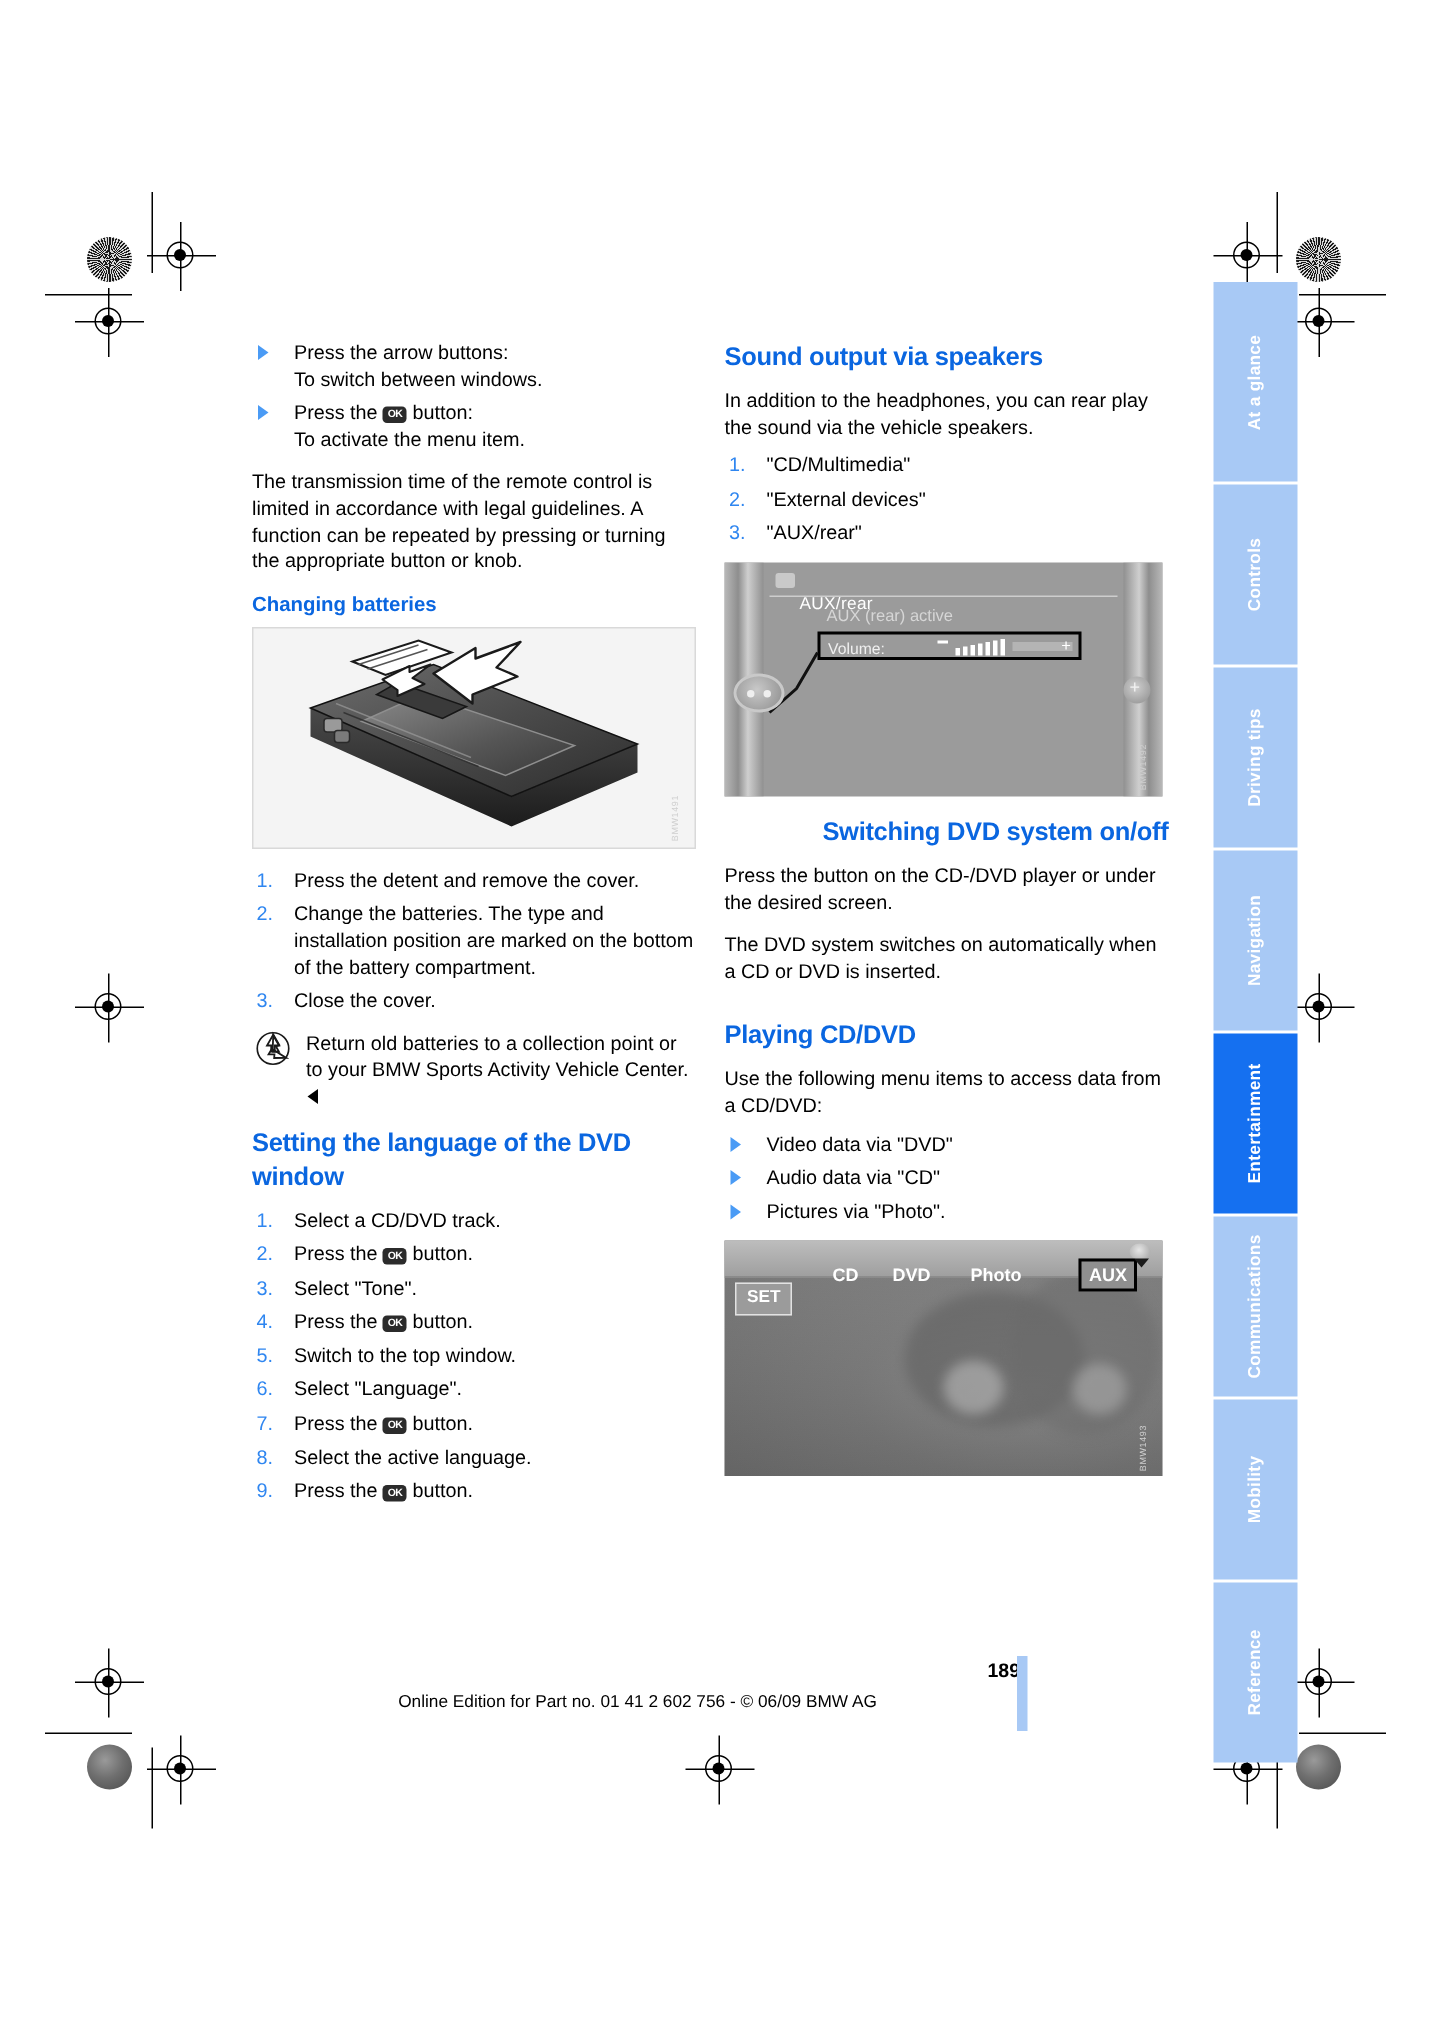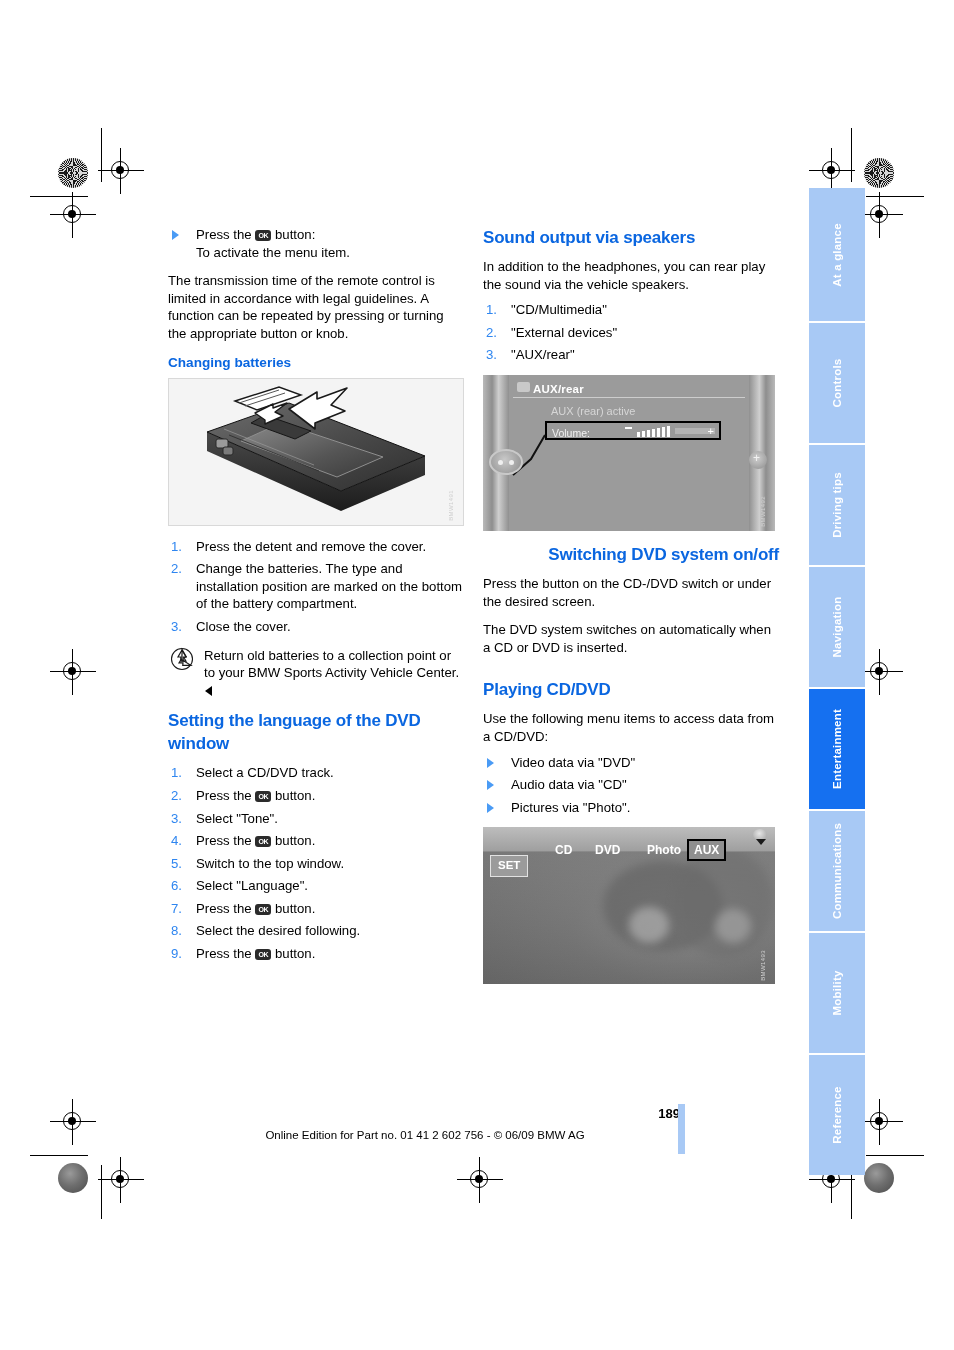"Press the arrow buttons:" li { html: none -> <li> <span></span> <span>Press the arrow buttons:</span><br> <span>To switch between windows.</span> </li> }
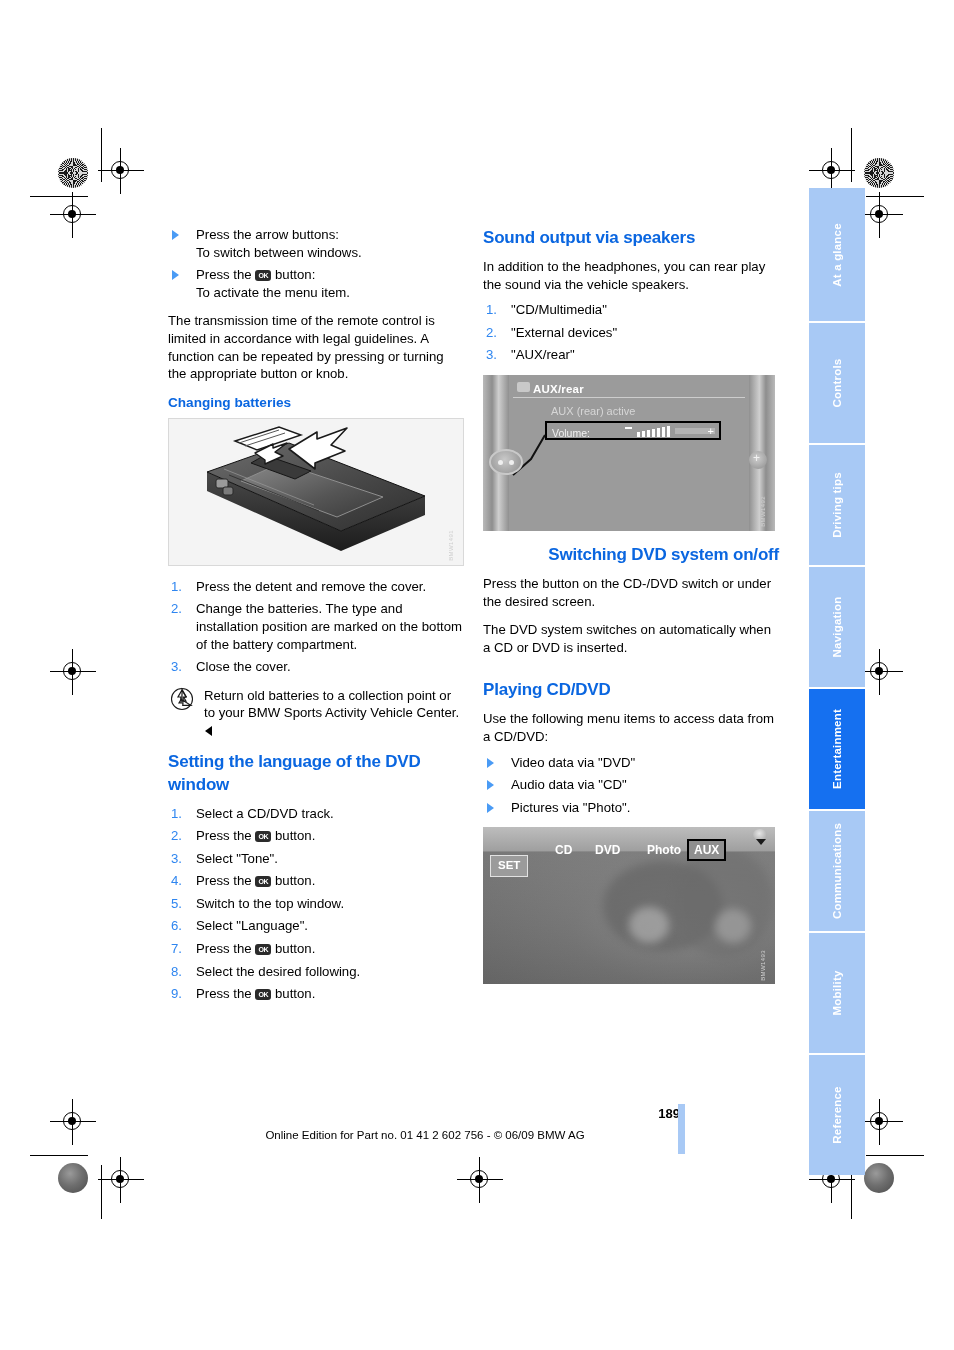"AUX/rear" .aux-title { font-weight: bold -> normal; top: 6px -> 20px }
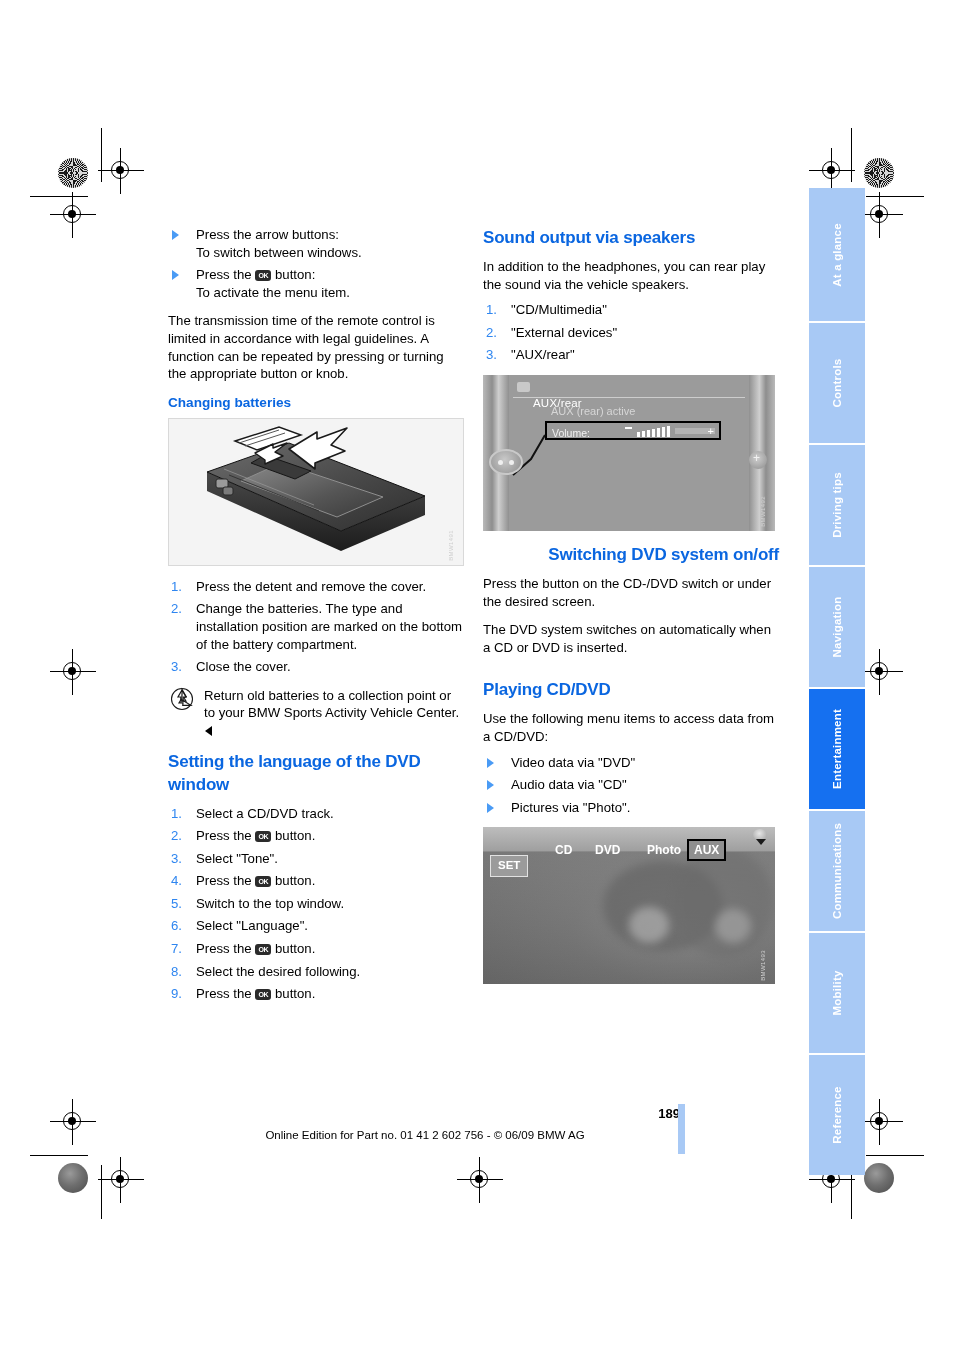"Press the button on the" p.para { text: switch -> player }
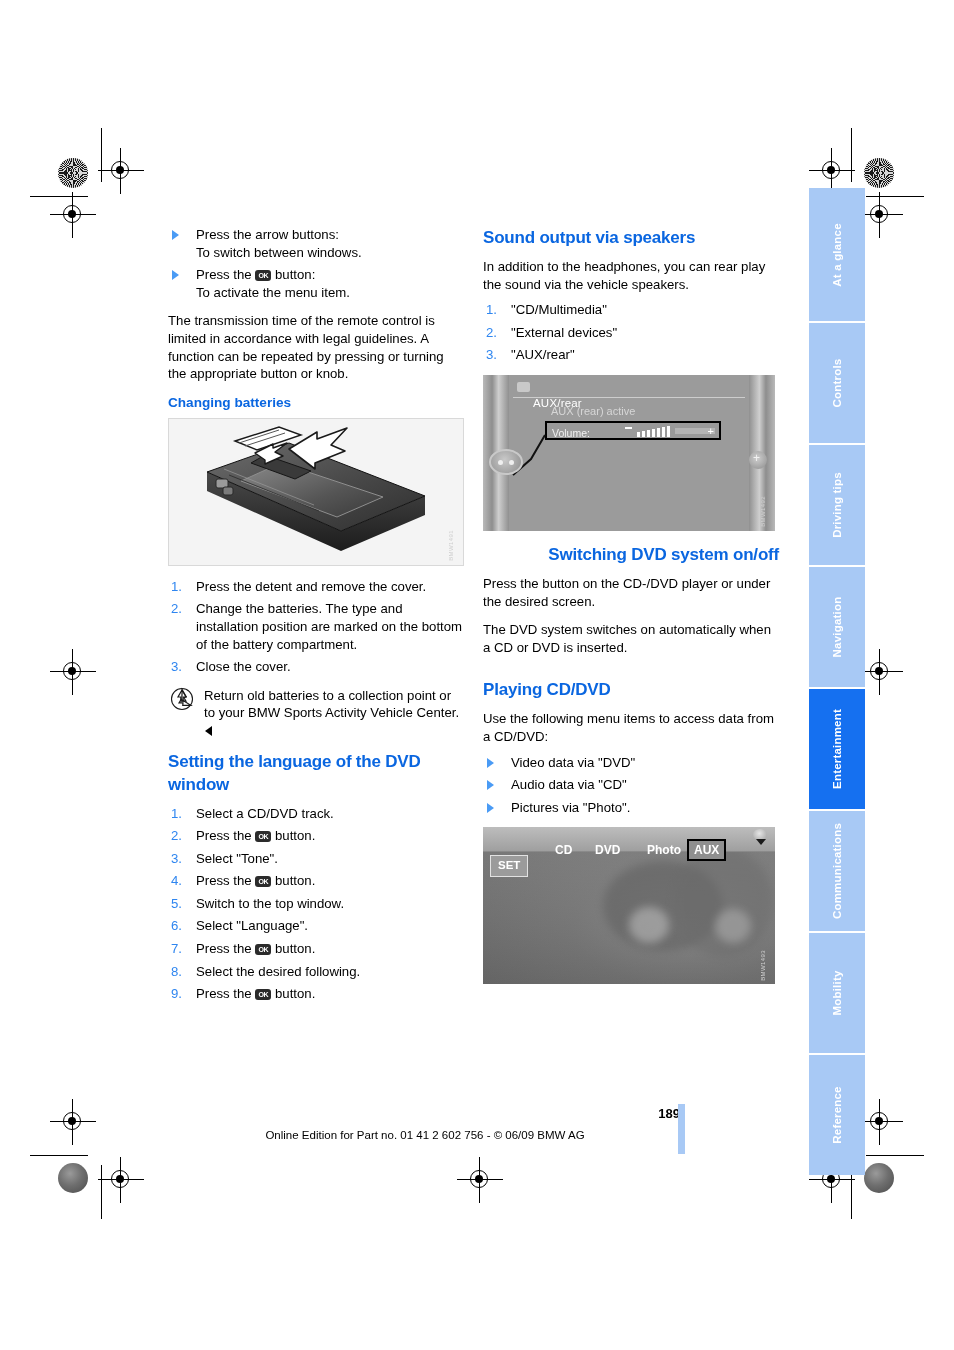"AUX" div.item { left: 204px -> 236px }
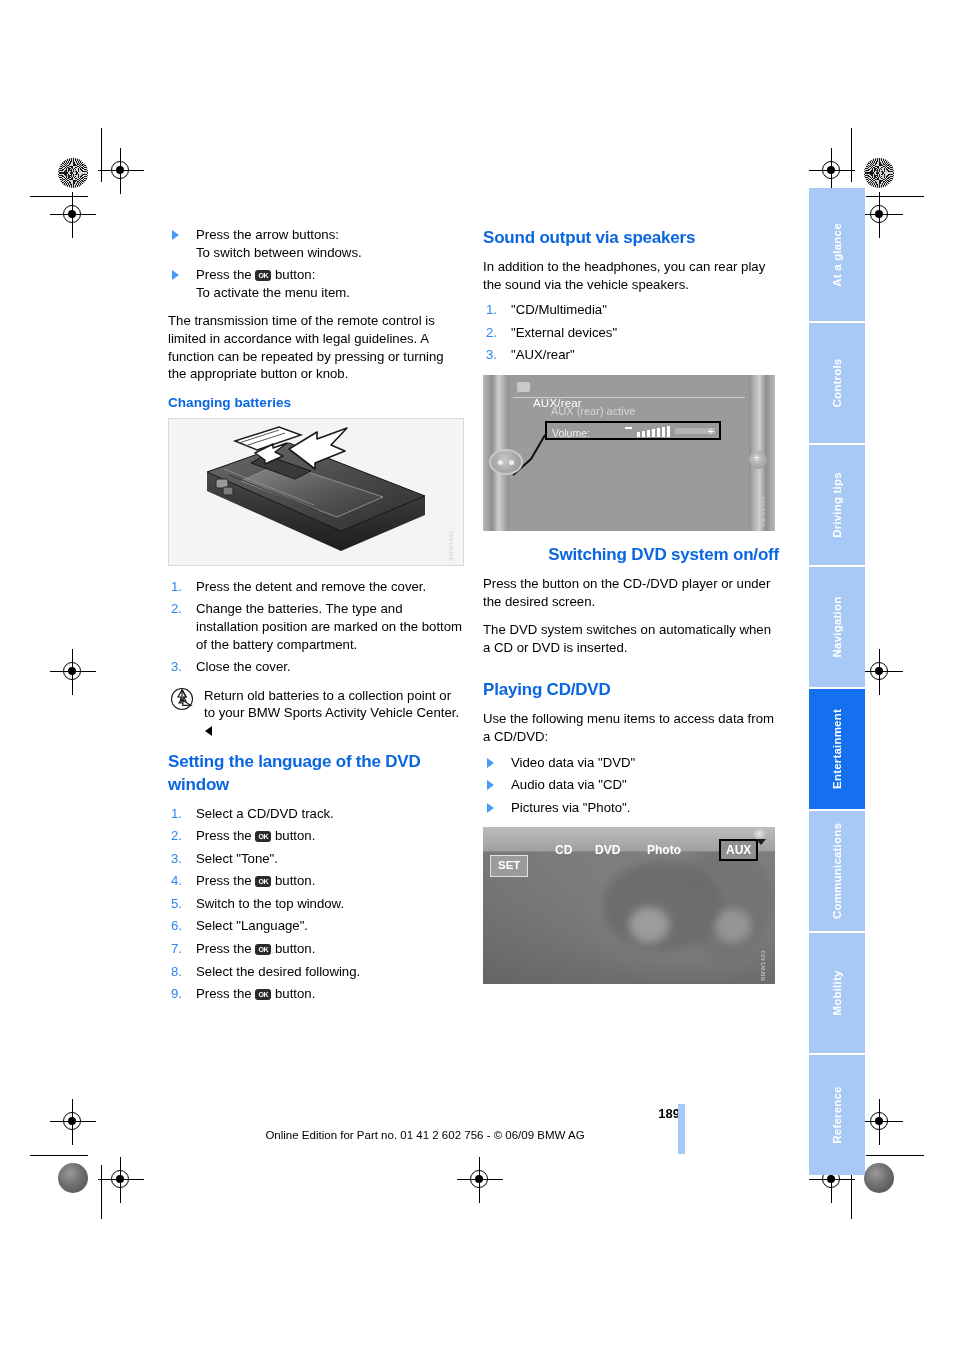"Select the desired following." span { text: desired following -> active language }
